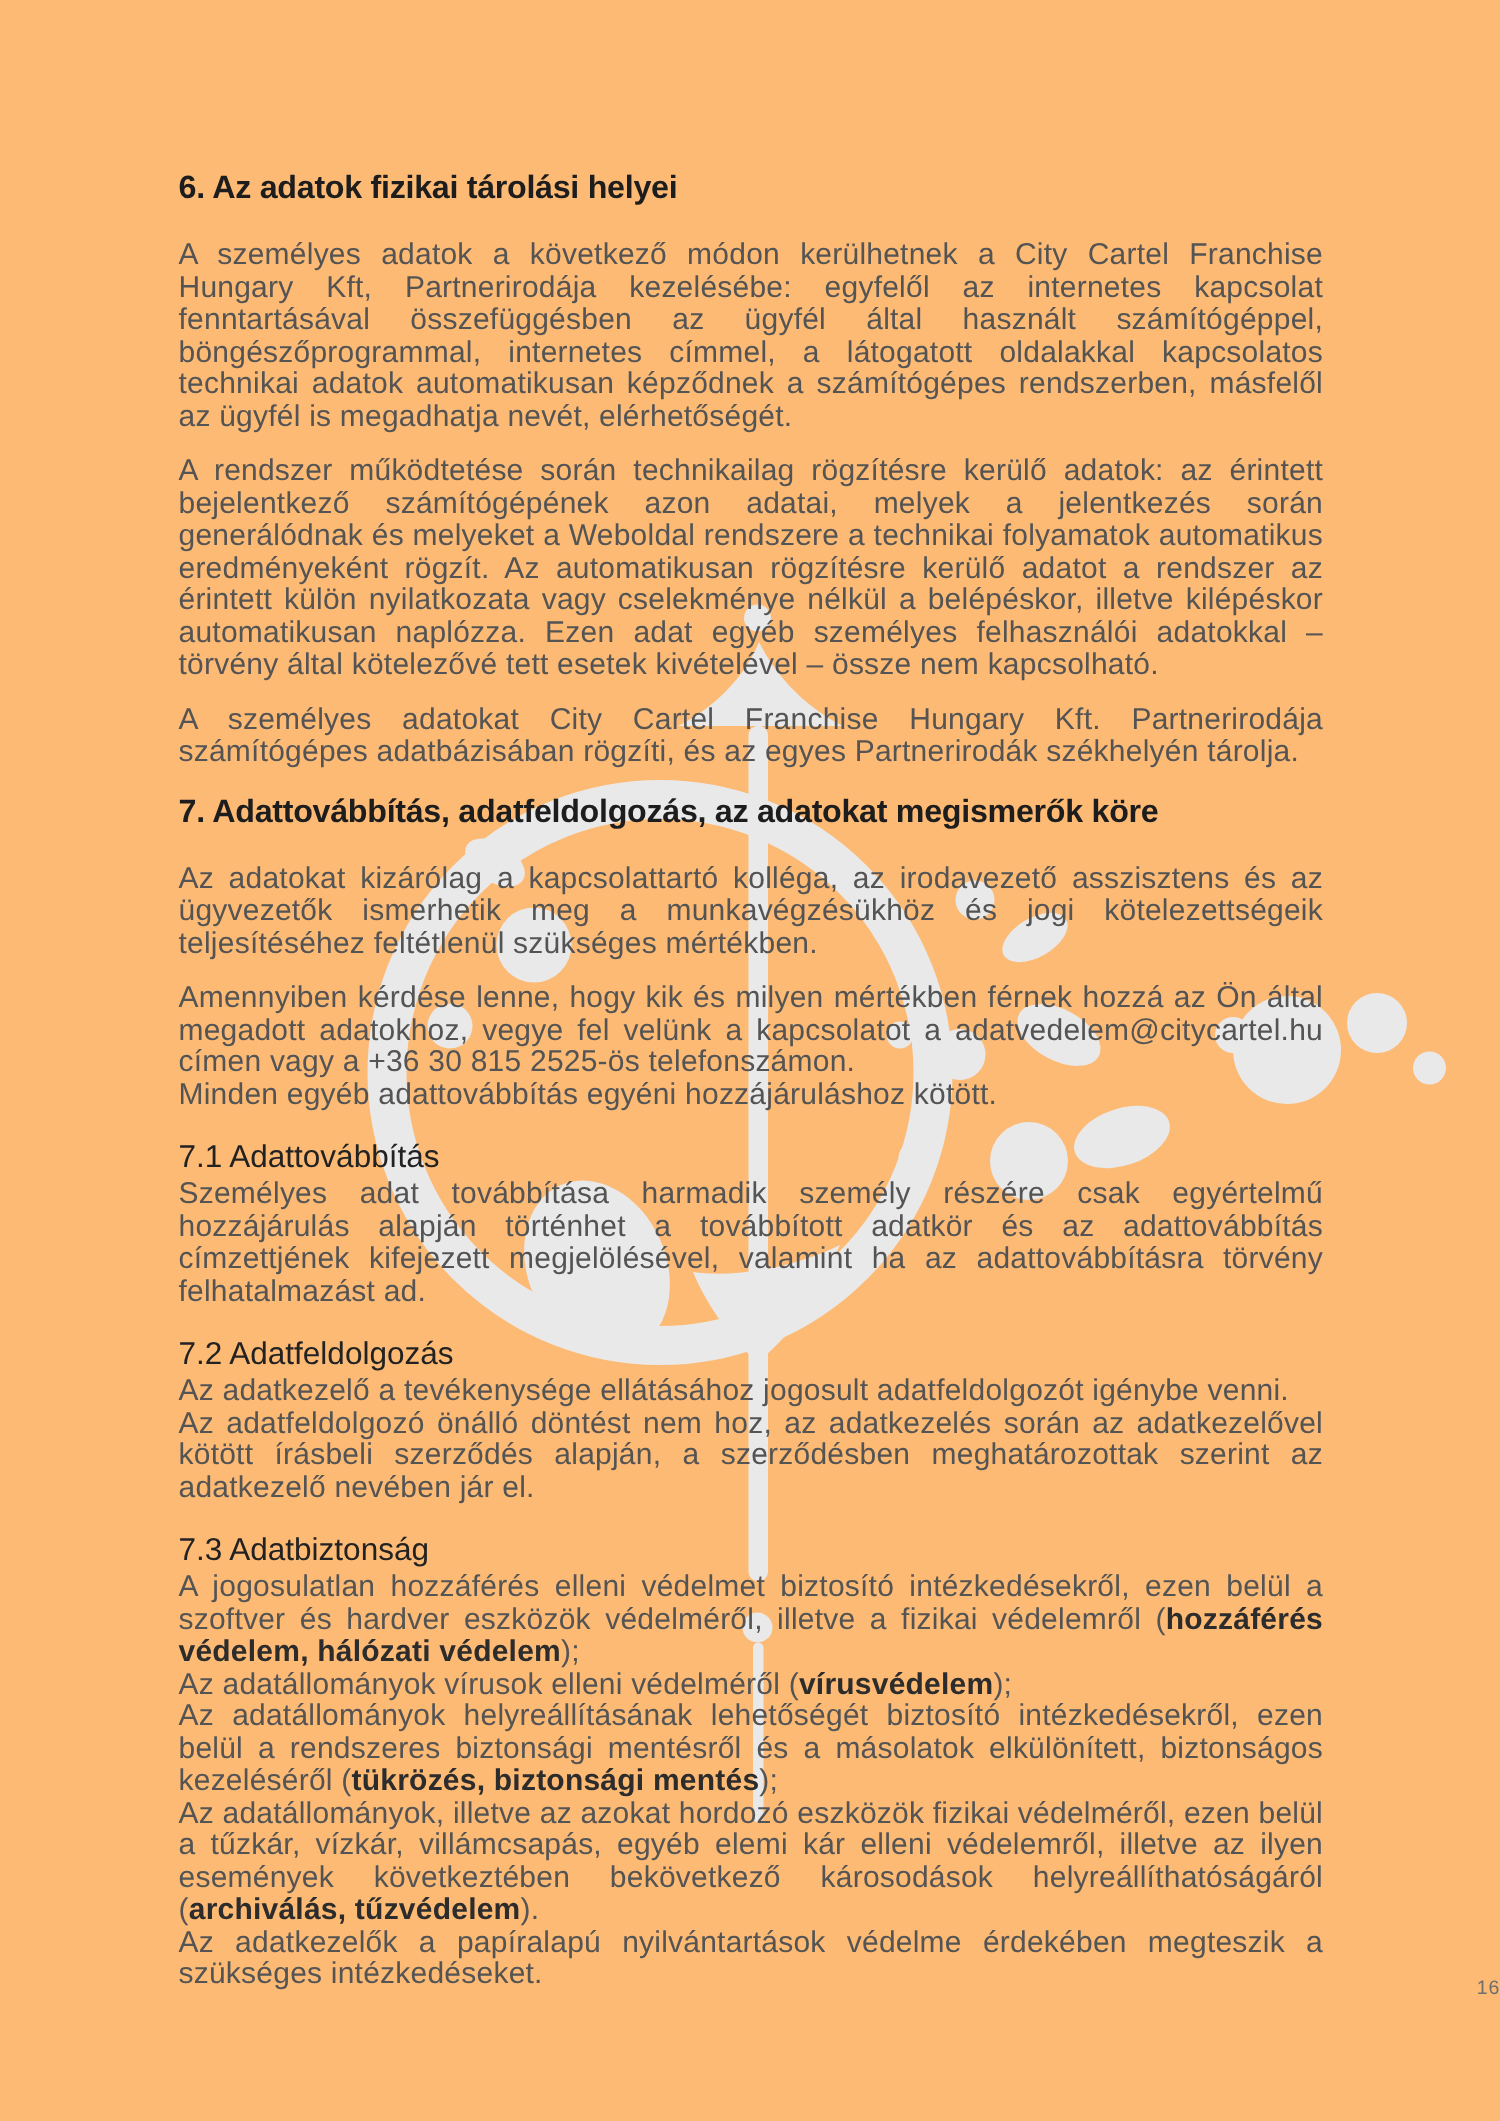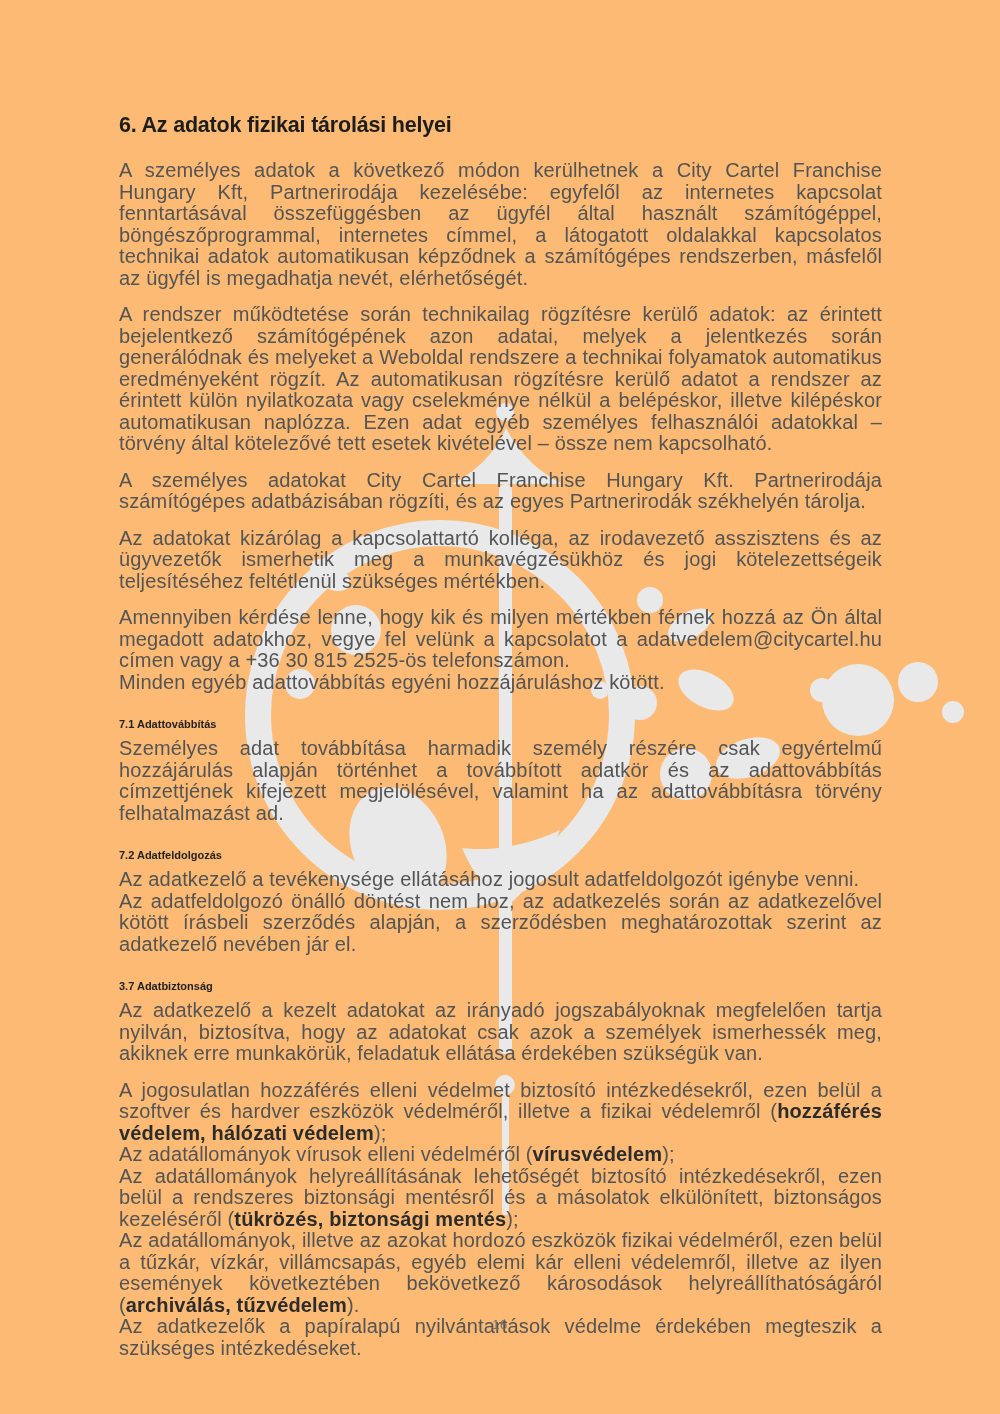"7. Adattovábbítás, adatfeldolgozás, az" h1.sec7 { html: none -> <h1>7. Adattovábbítás, adatfeldolgozás, az adatokat megismerők köre</h1> }
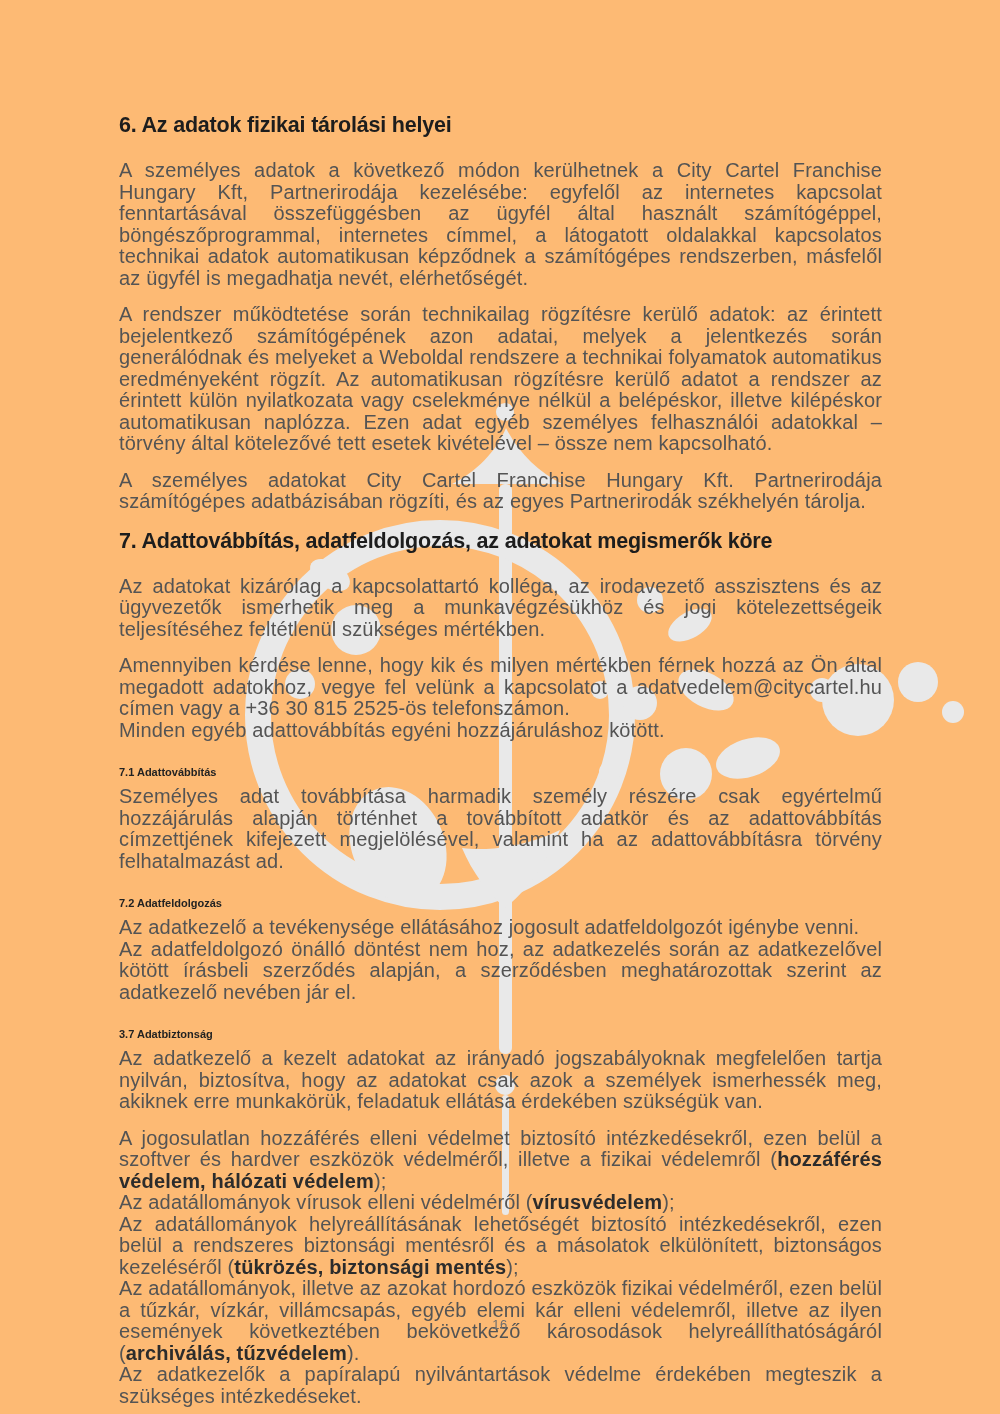"7.1 Adattovábbítás" h2 { font-size: 11px -> 21px; font-weight: 700 -> 400 }
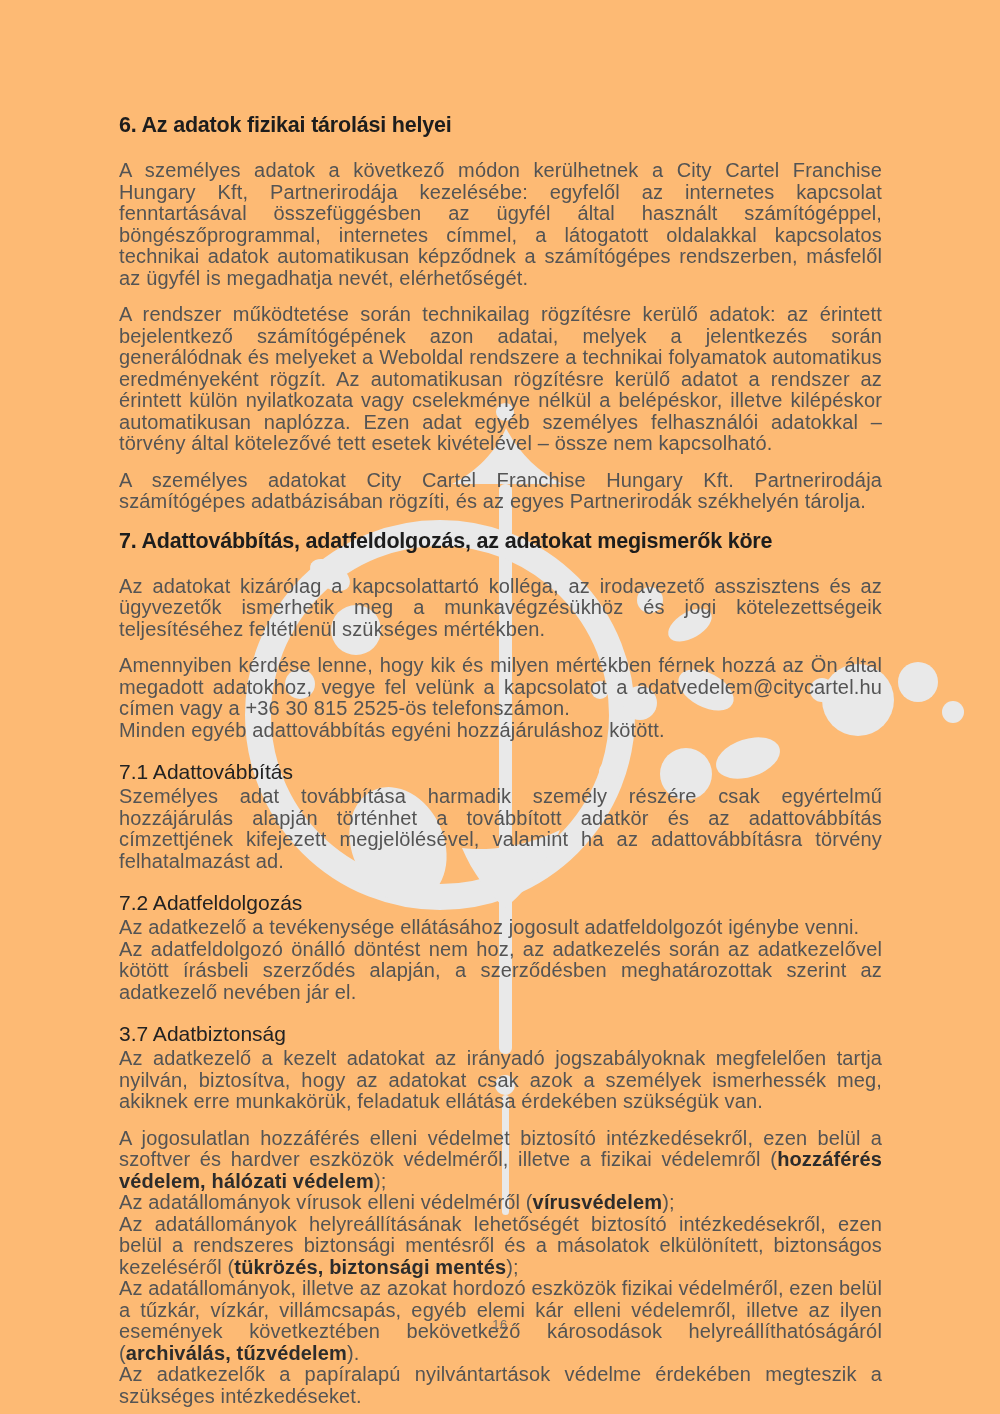"3.7 Adatbiztonság" h2 { text: 3.7 -> 7.3 }
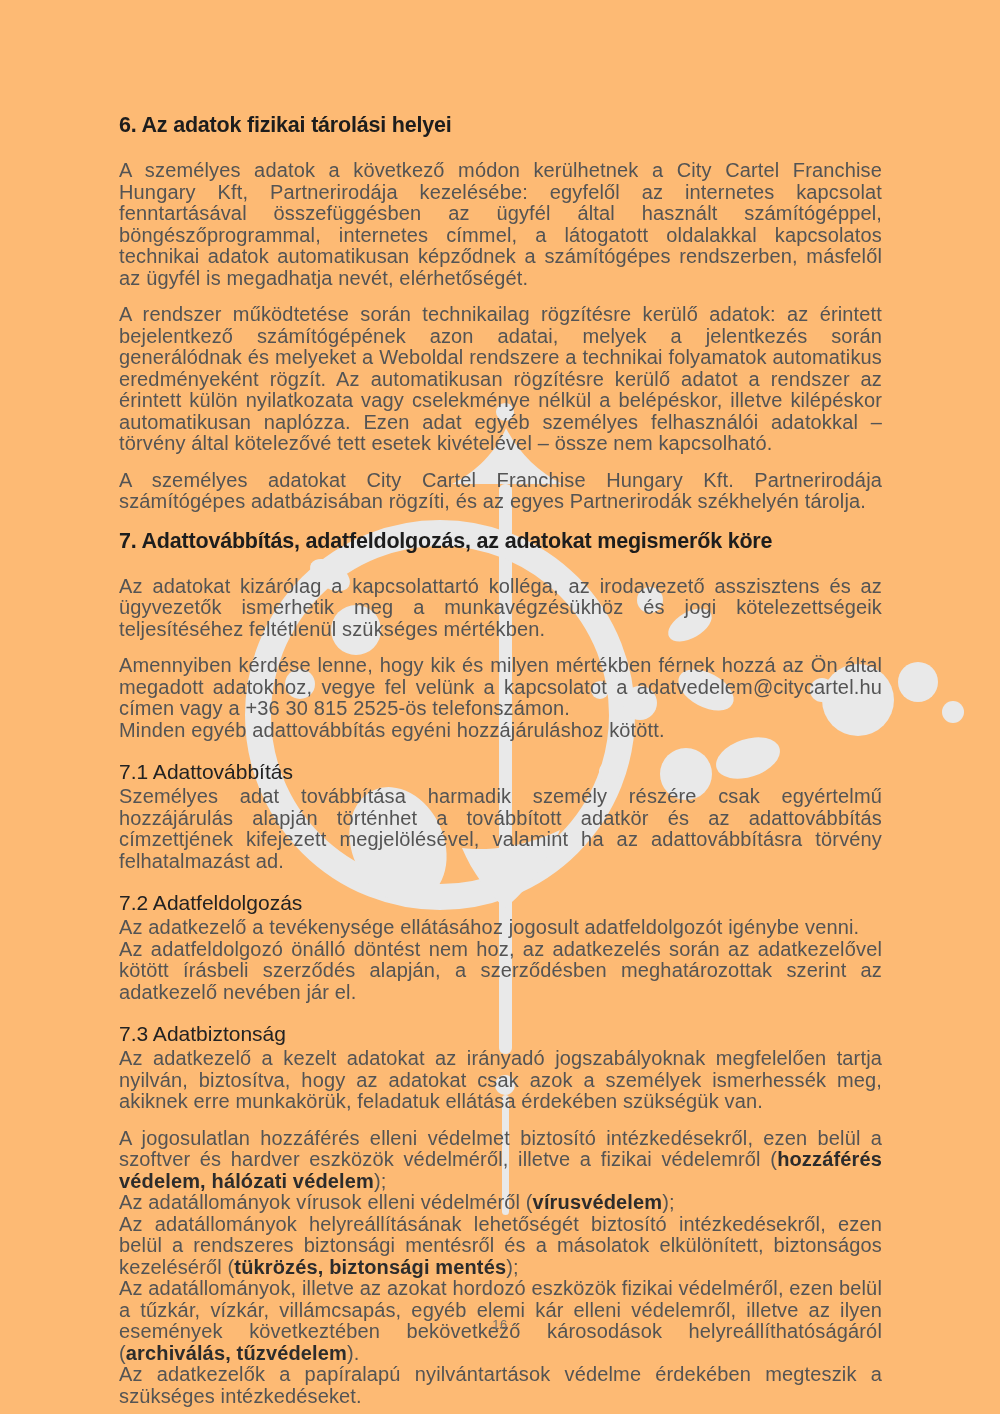"Az adatkezelő a kezelt adatokat" p { html: <p>Az adatkezelő a kezelt adatokat az irányadó jogszabályoknak megfelelően tartja nyilván, biztosítva, hogy az adatokat csak azok a személyek ismerhessék meg, akiknek erre munkakörük, feladatuk ellátása érdekében szükségük van.</p> -> none }
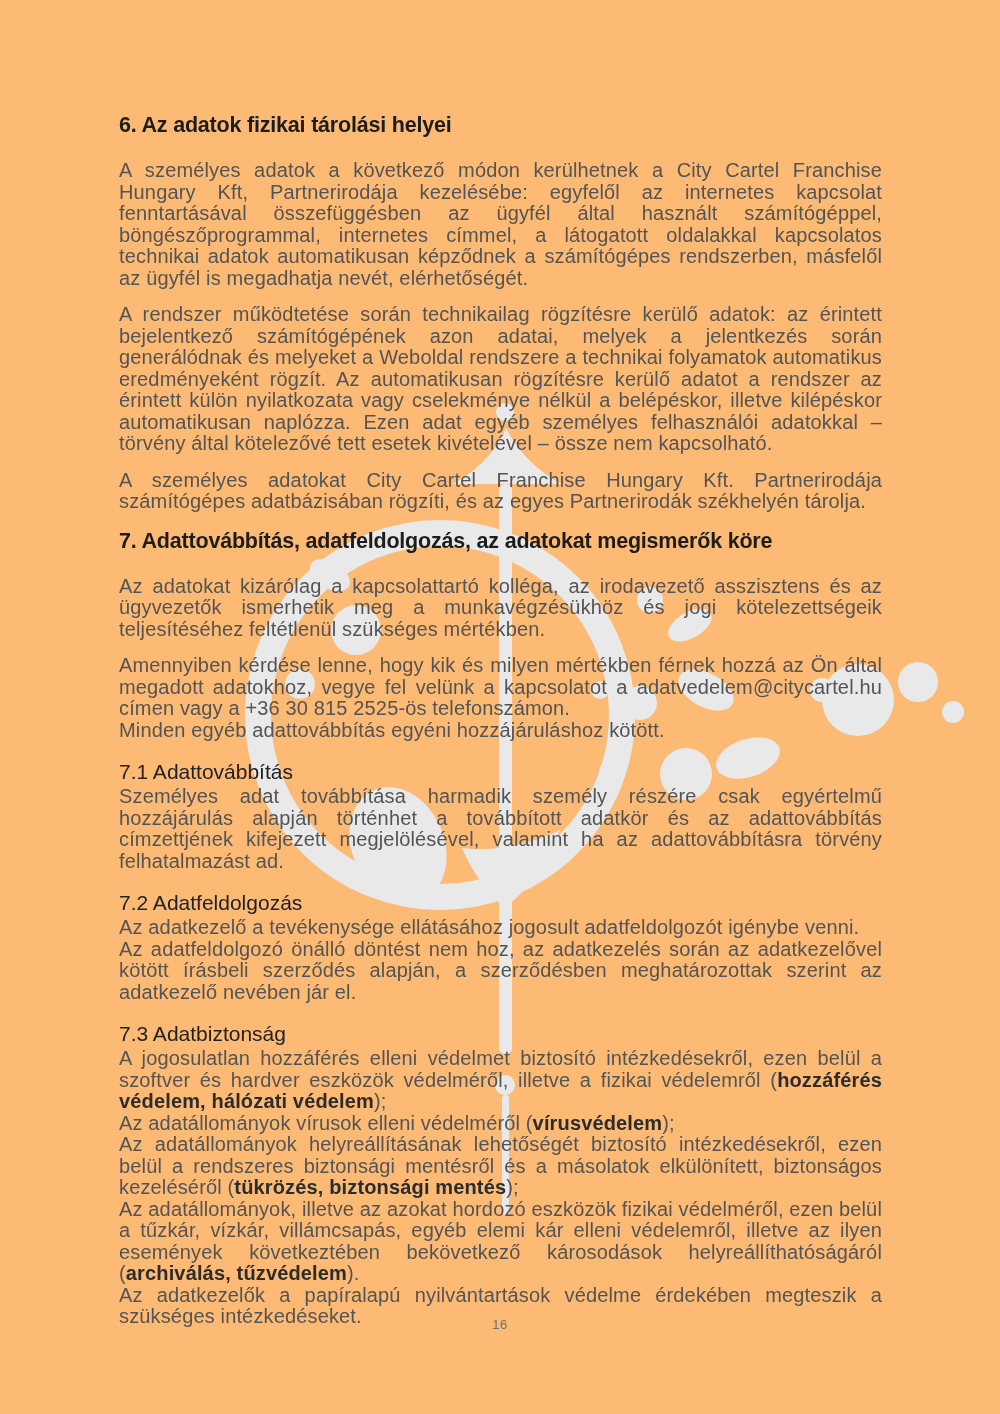"16" .page-number { text-align: center -> right }
